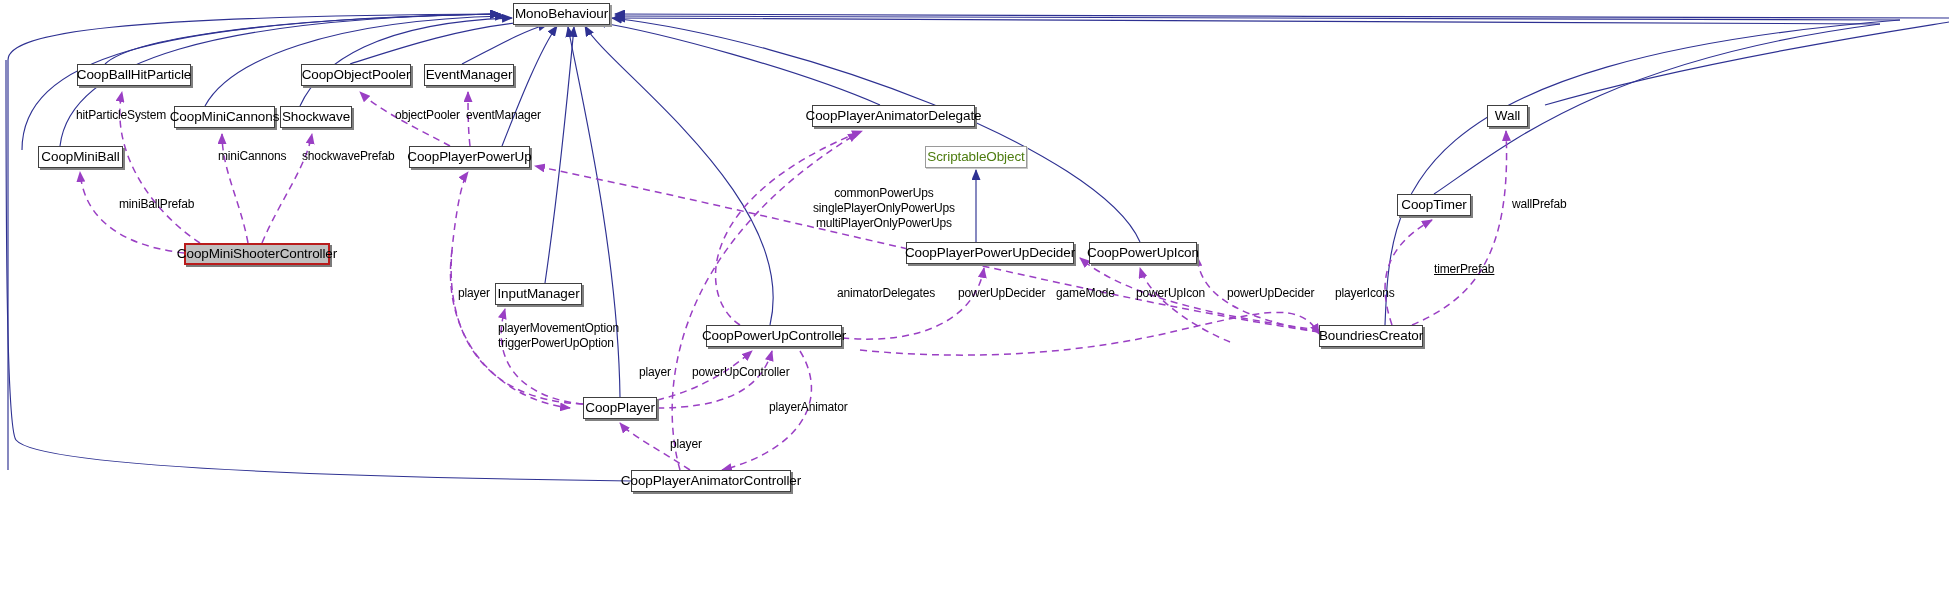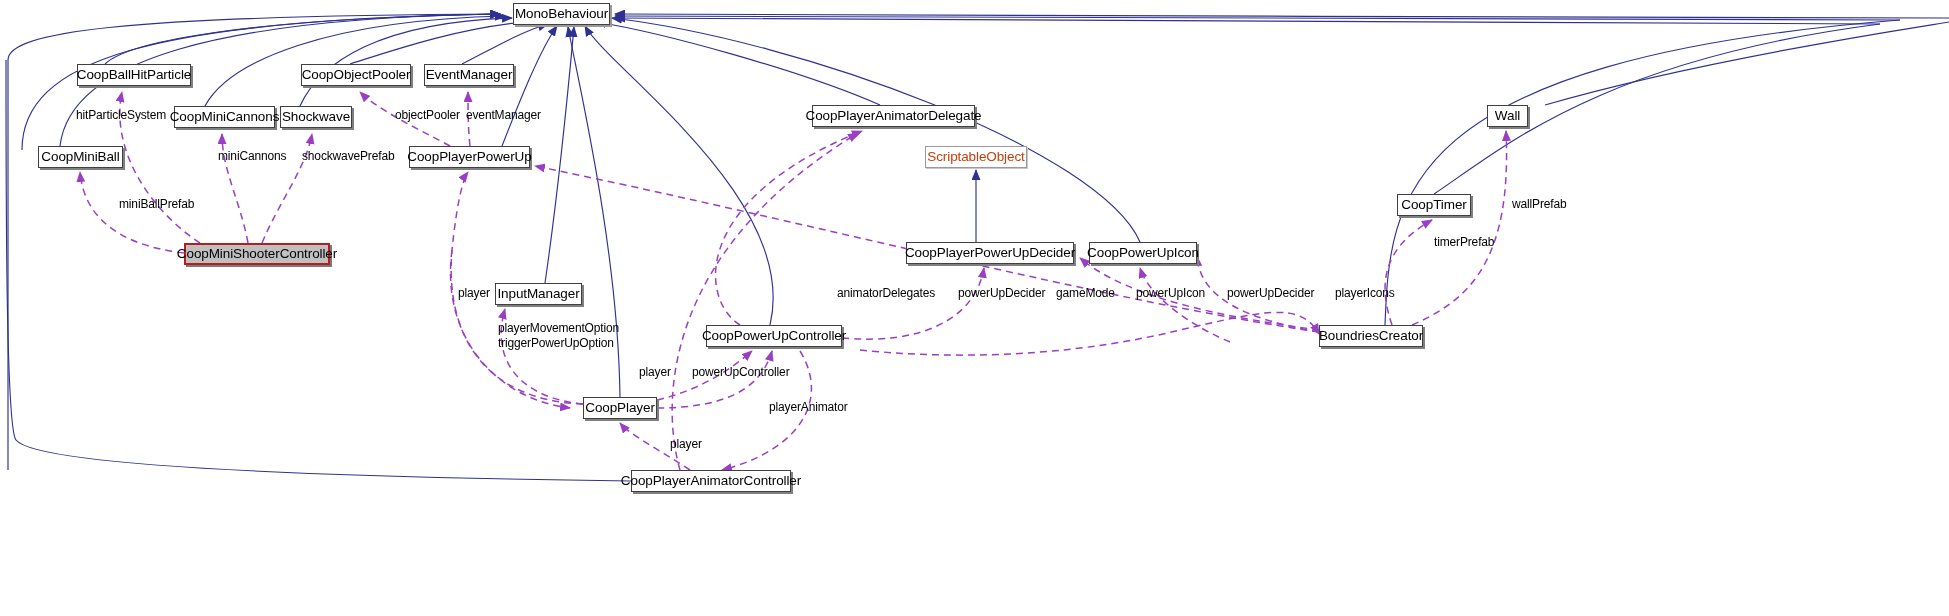"ScriptableObject" .node.faint { color: #c2410c -> #4d7c0f }
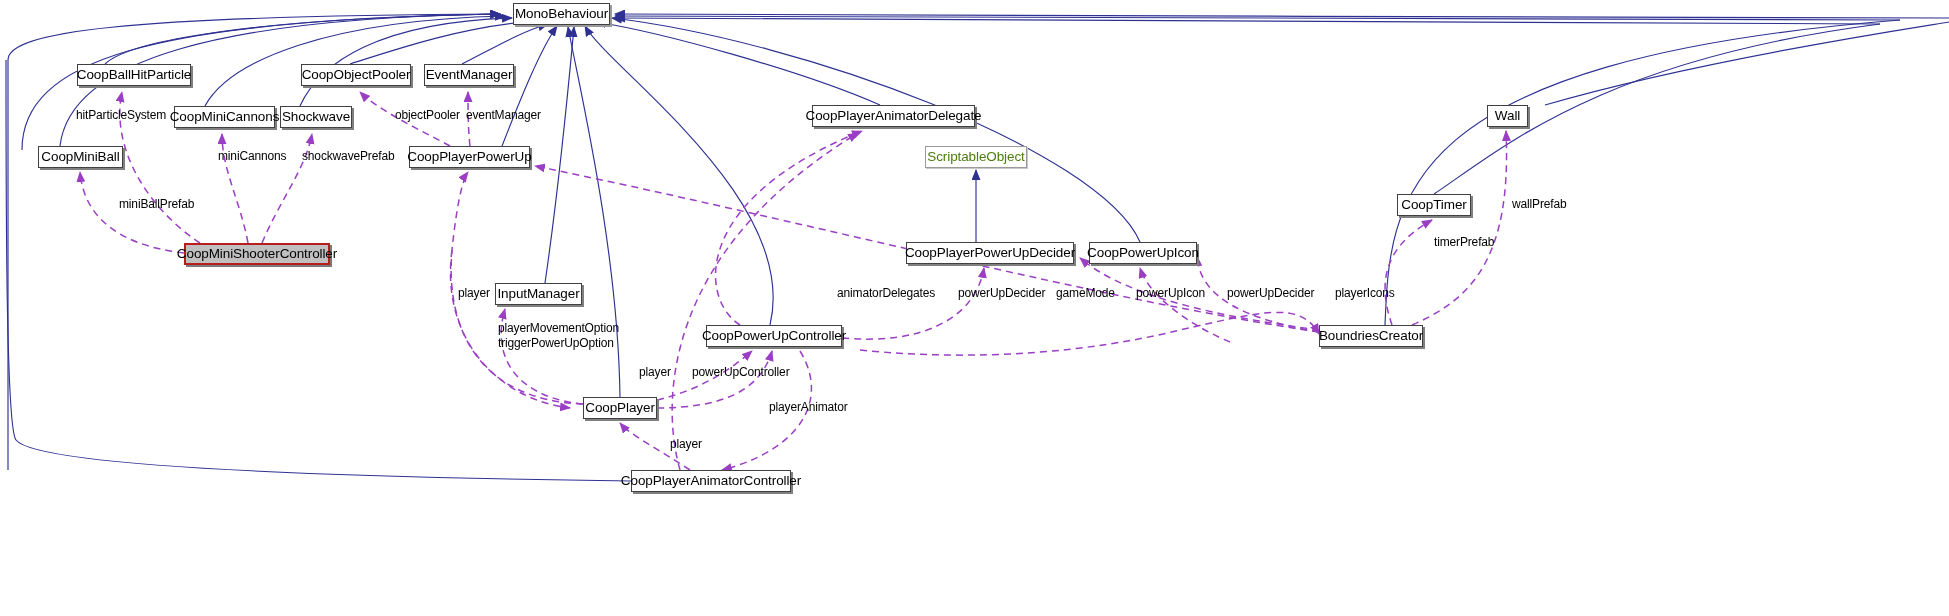"commonPowerUps" div.edge-label { html: none -> <div>commonPowerUps<br>singlePlayerOnlyPowerUps<br>multiPlayerOnlyPowerUps</div> }
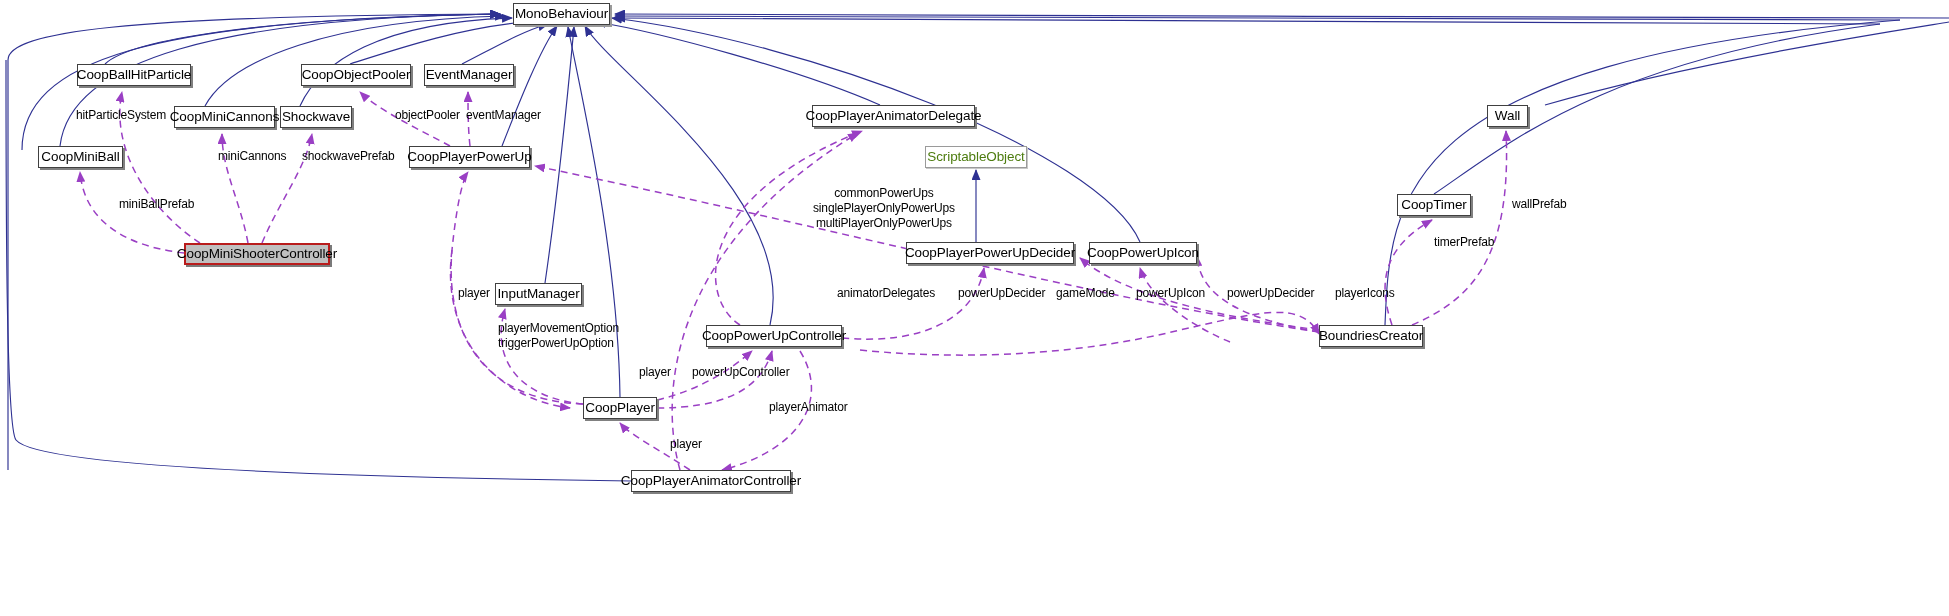"timerPrefab" div.edge-label { text-decoration: none -> underline; top: 236px -> 263px }
